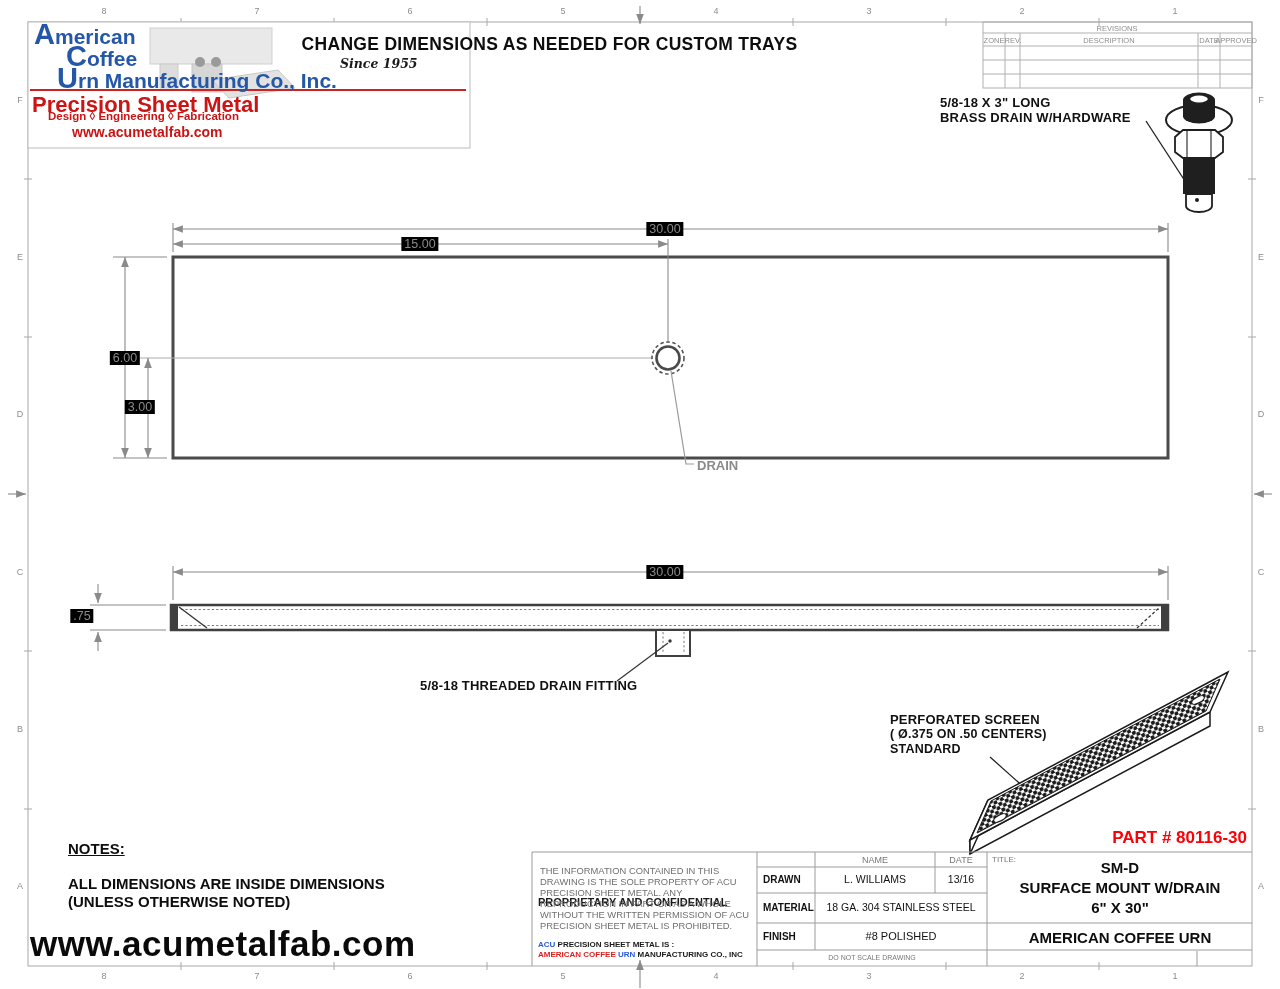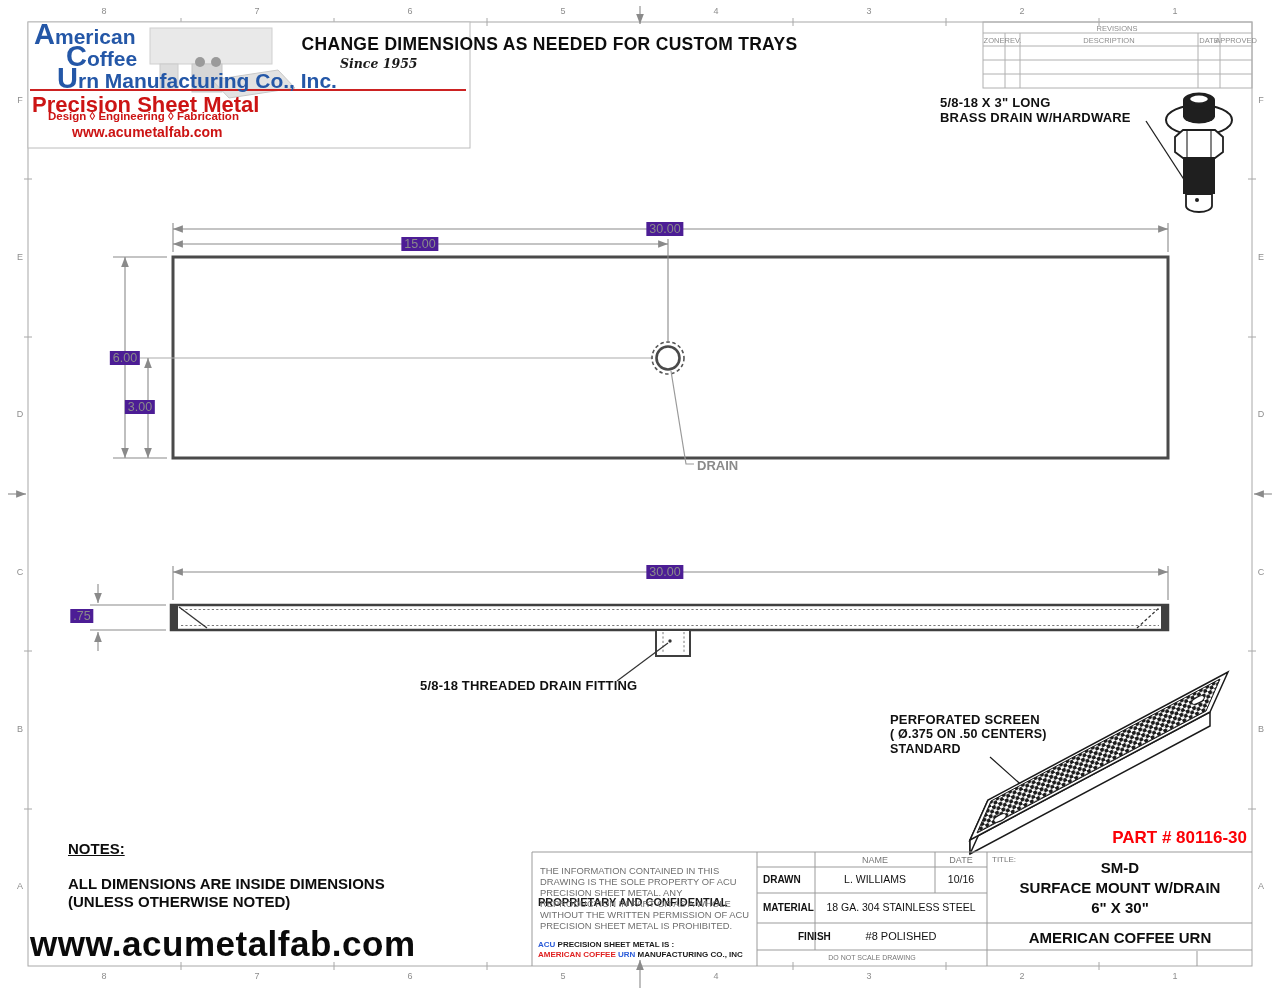"30.00" .dim { background: #4c1d95 -> #000000 }
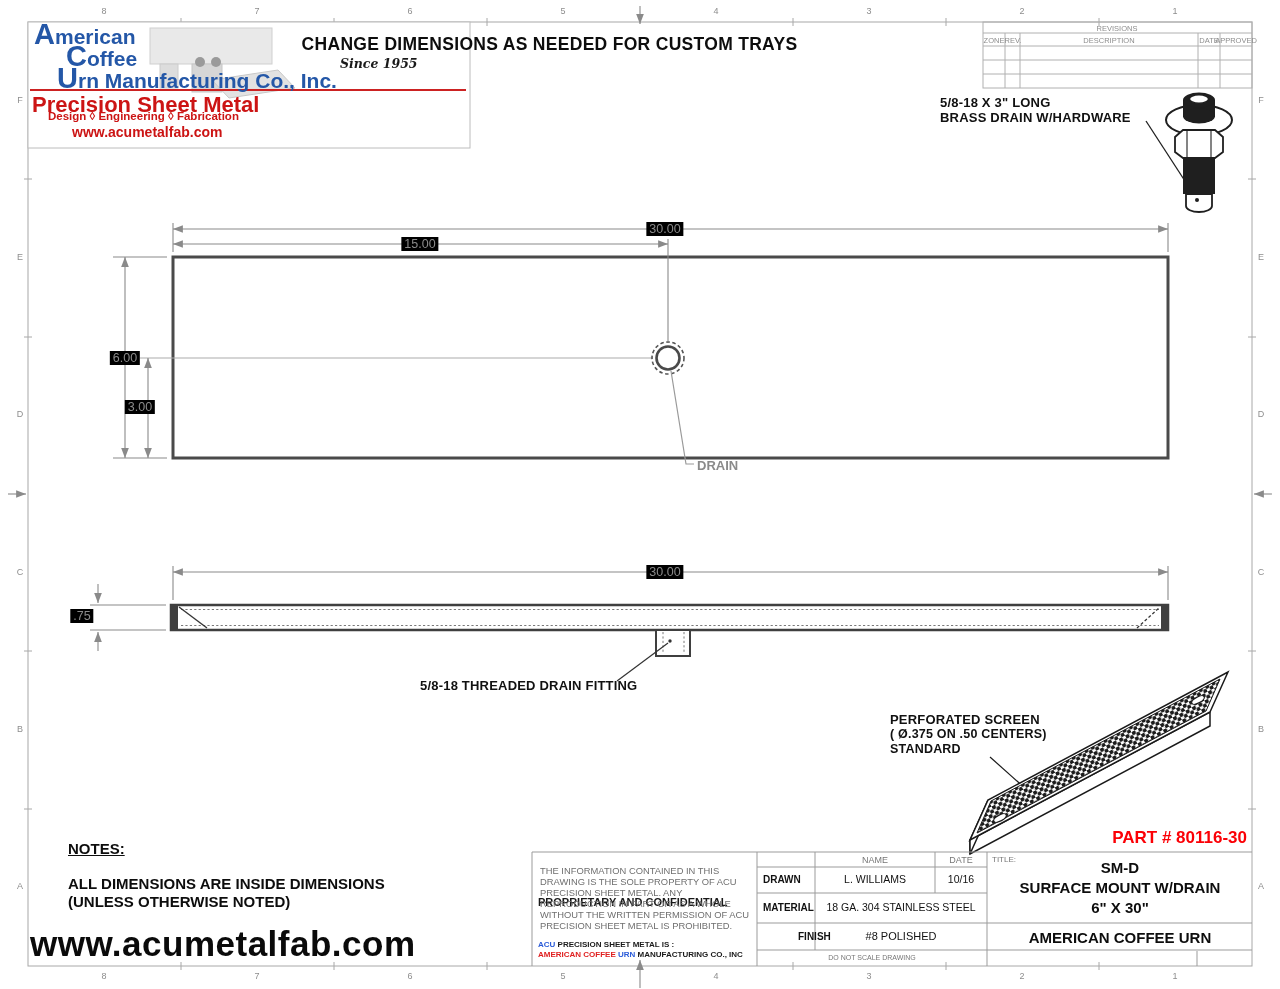"10/16" span.tb { text: 10/16 -> 13/16 }
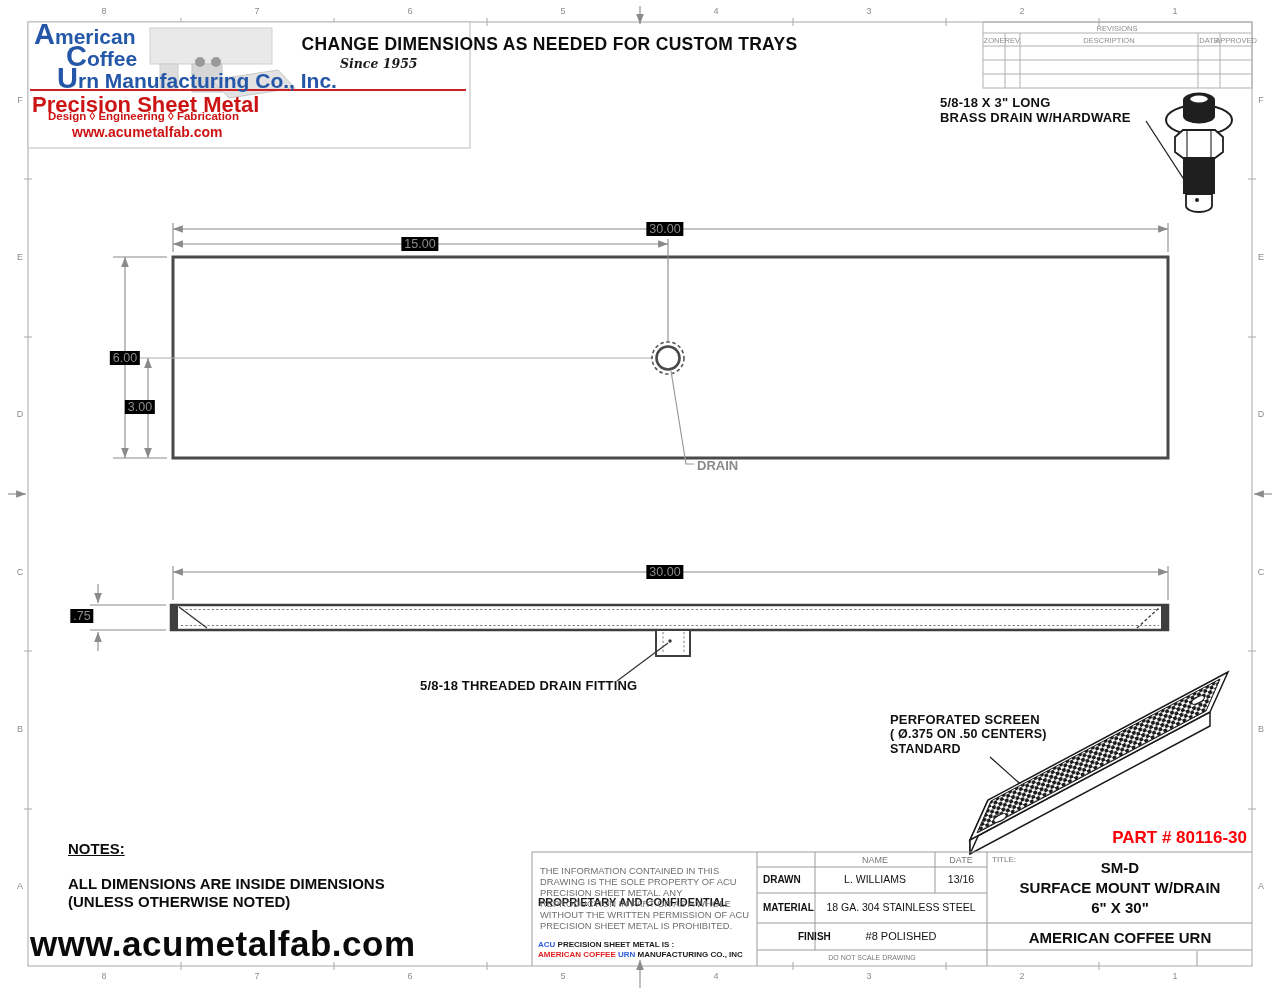"FINISH" span.tb { margin-left: 35px -> none }
